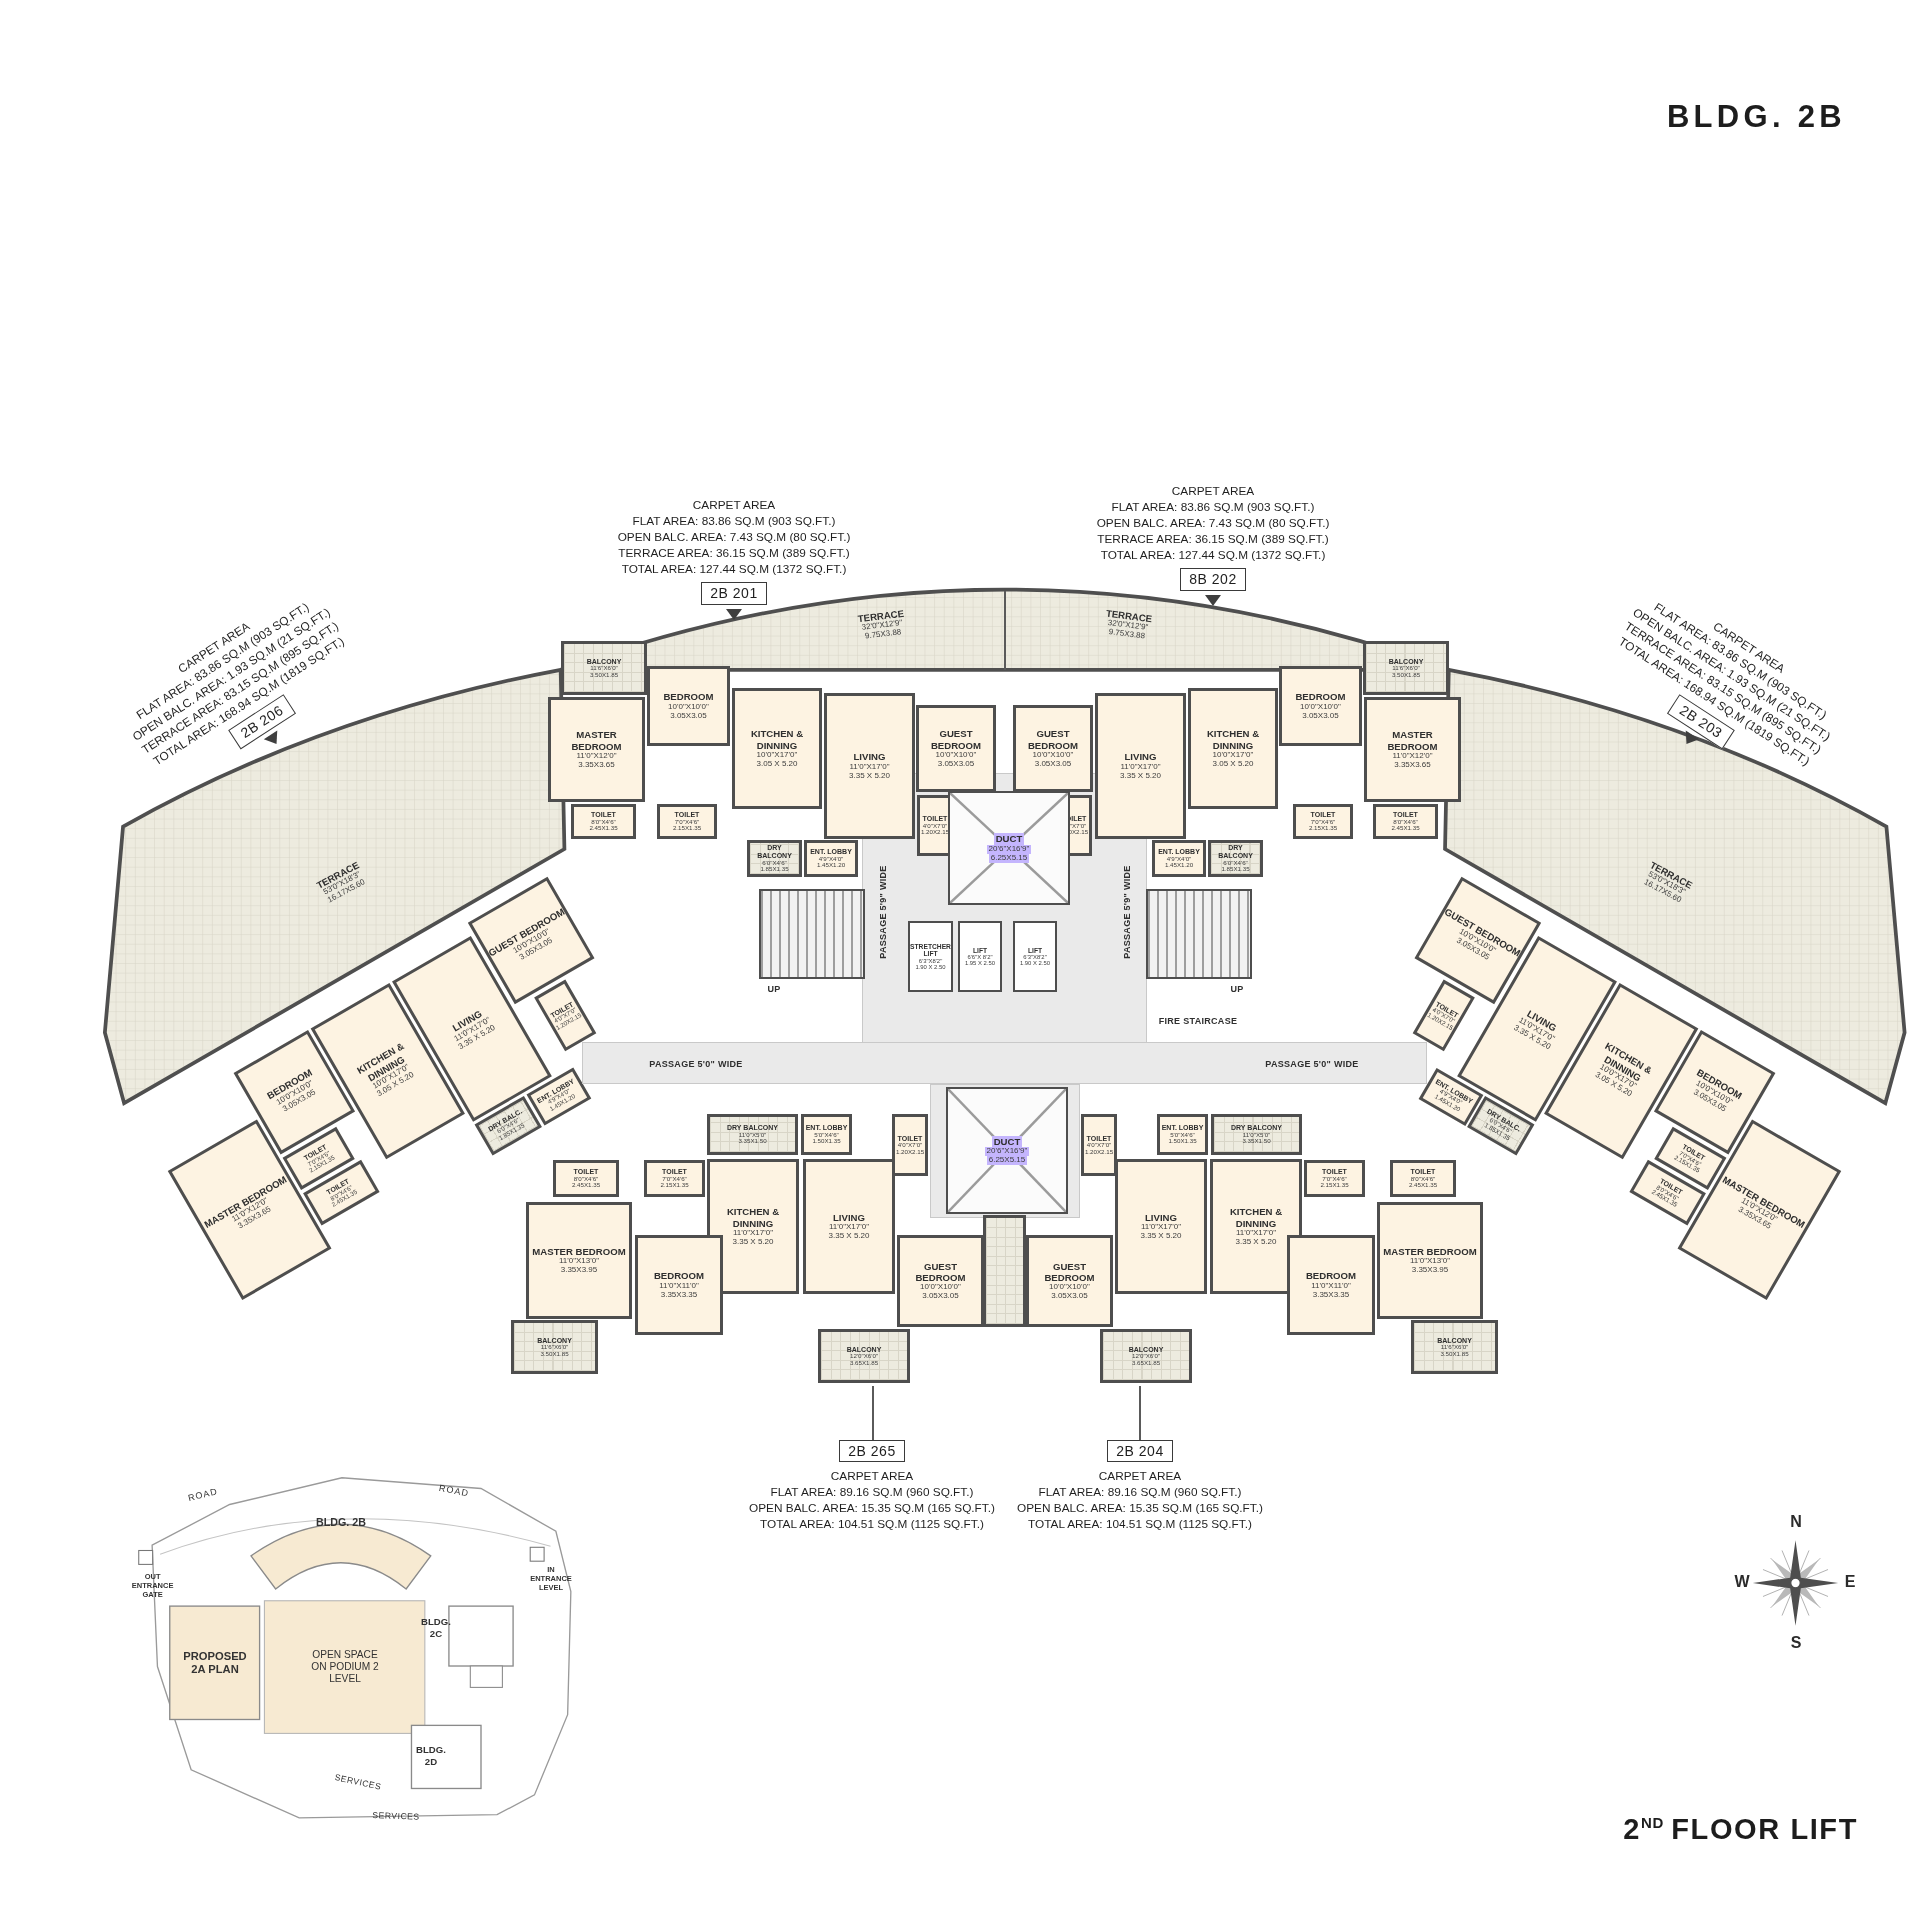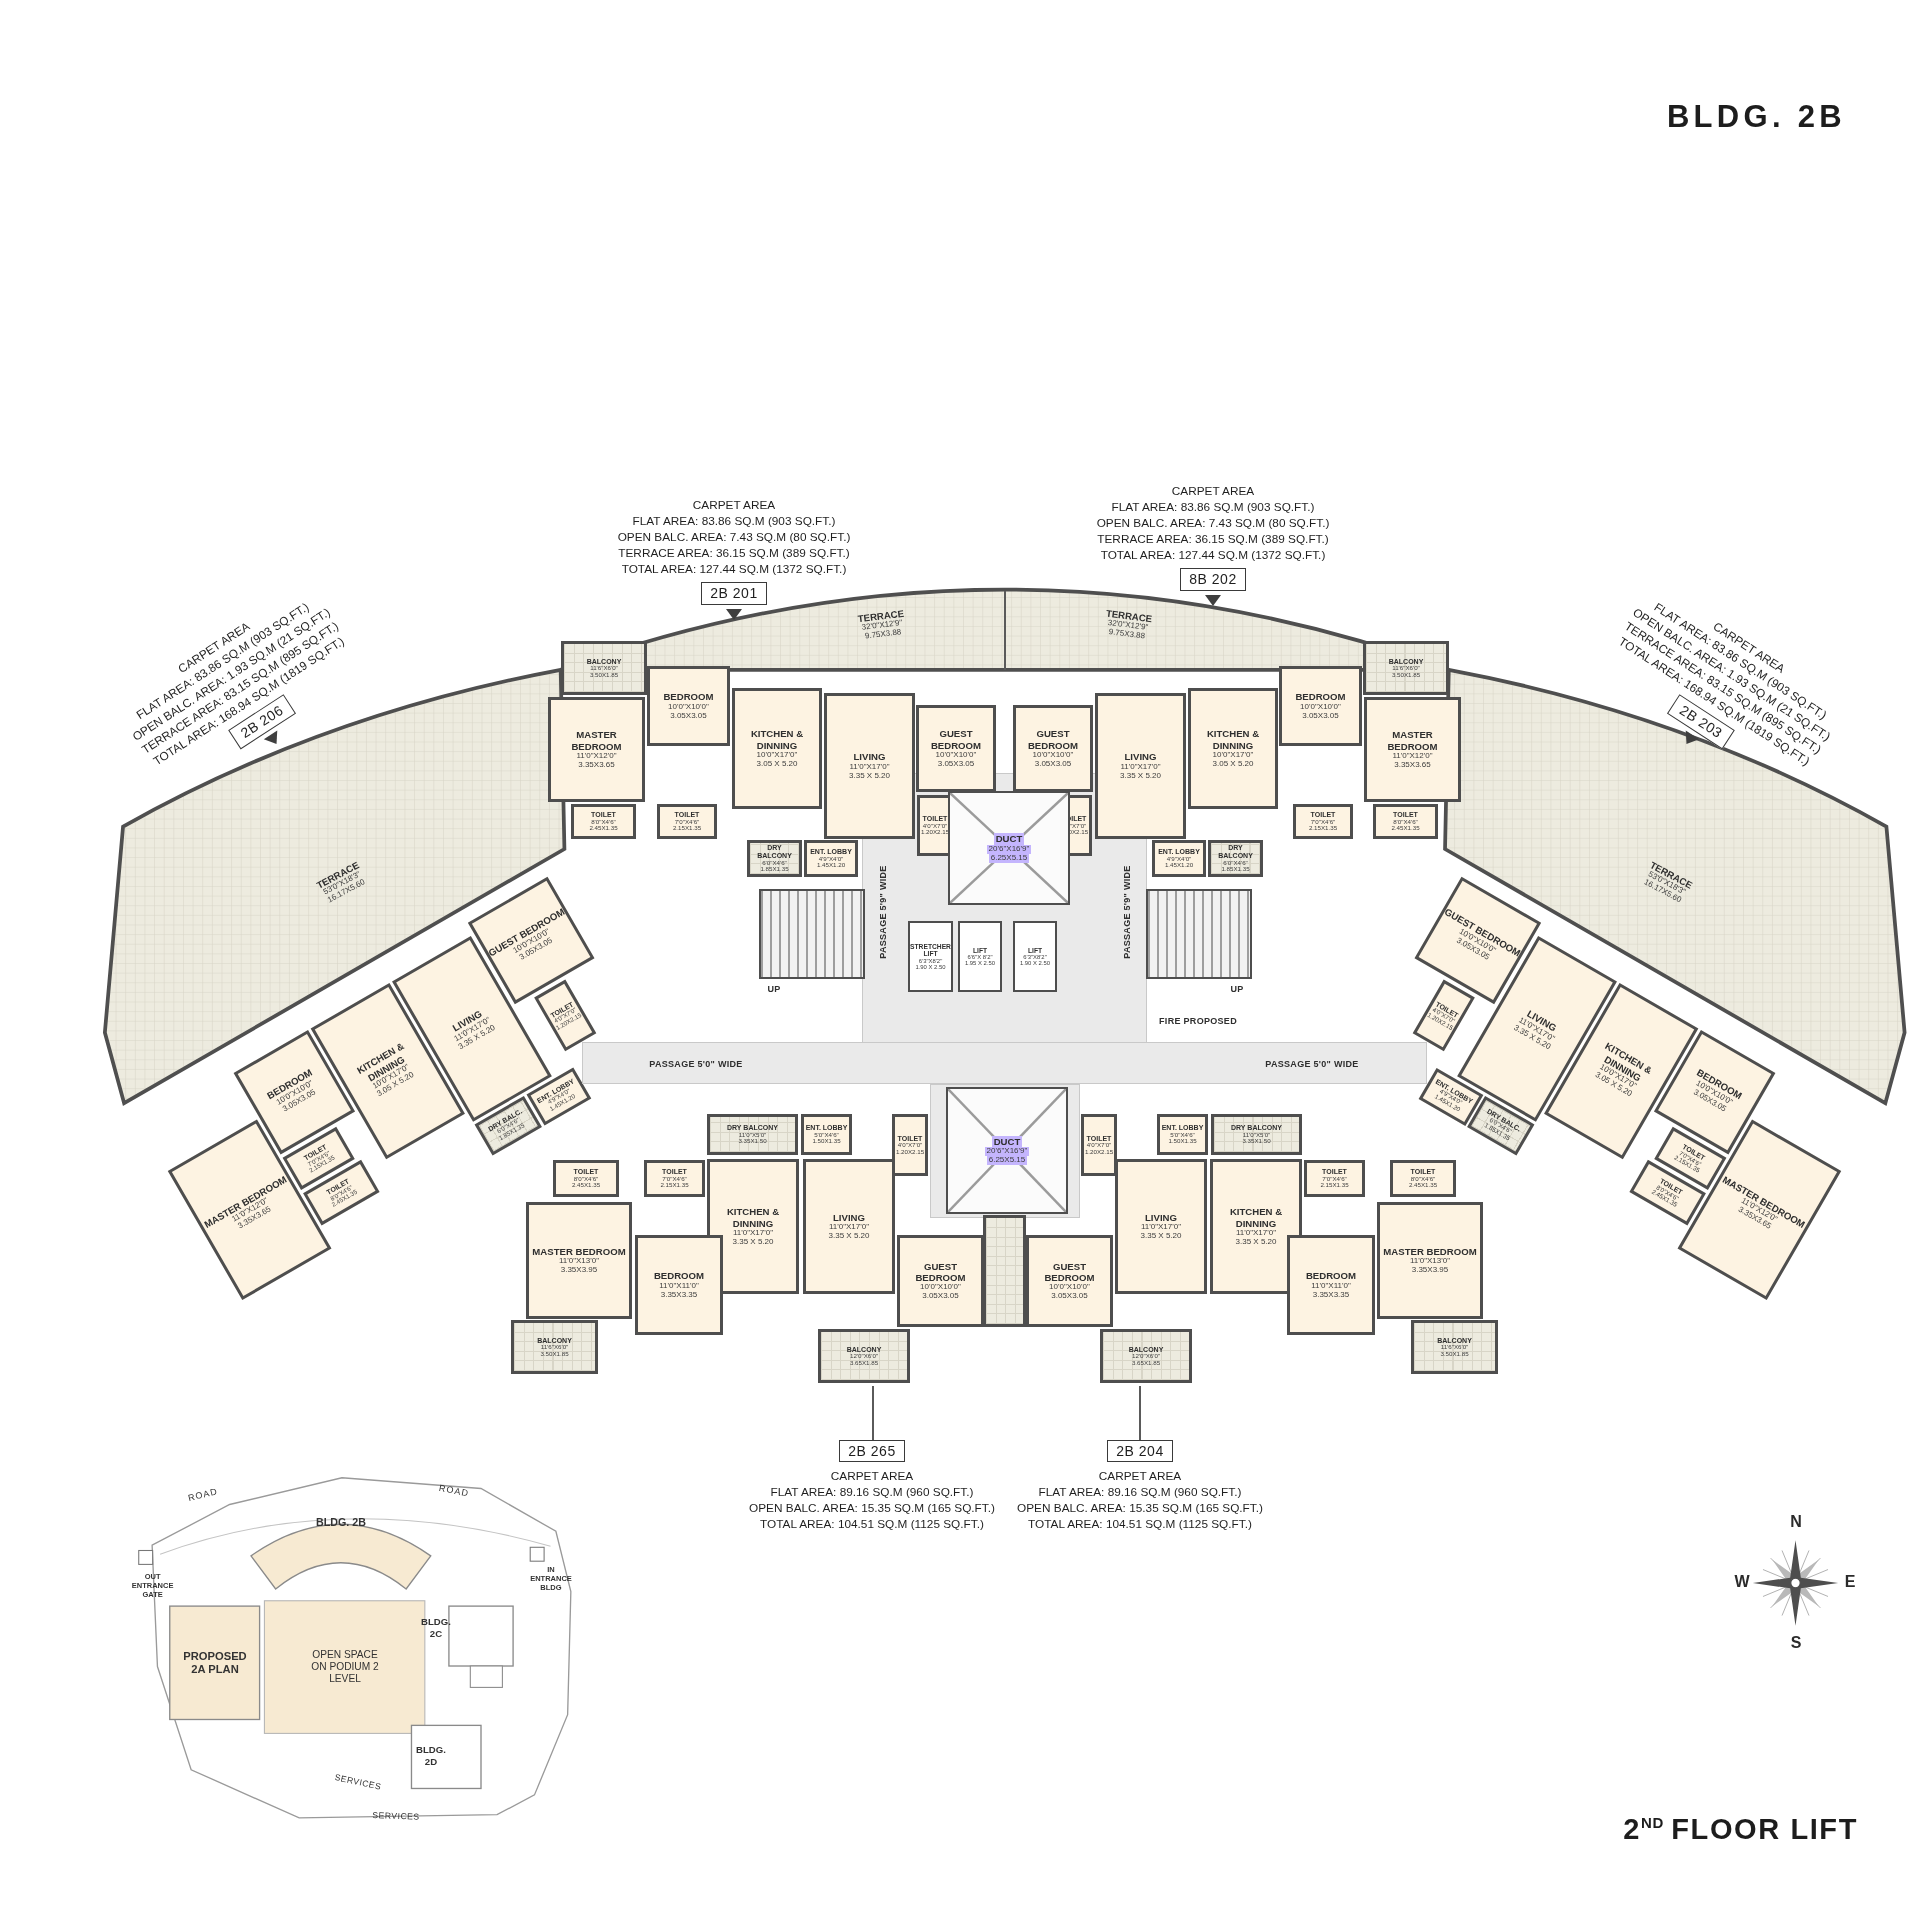"FIRE PROPOSED" div.rl { text: PROPOSED -> STAIRCASE }
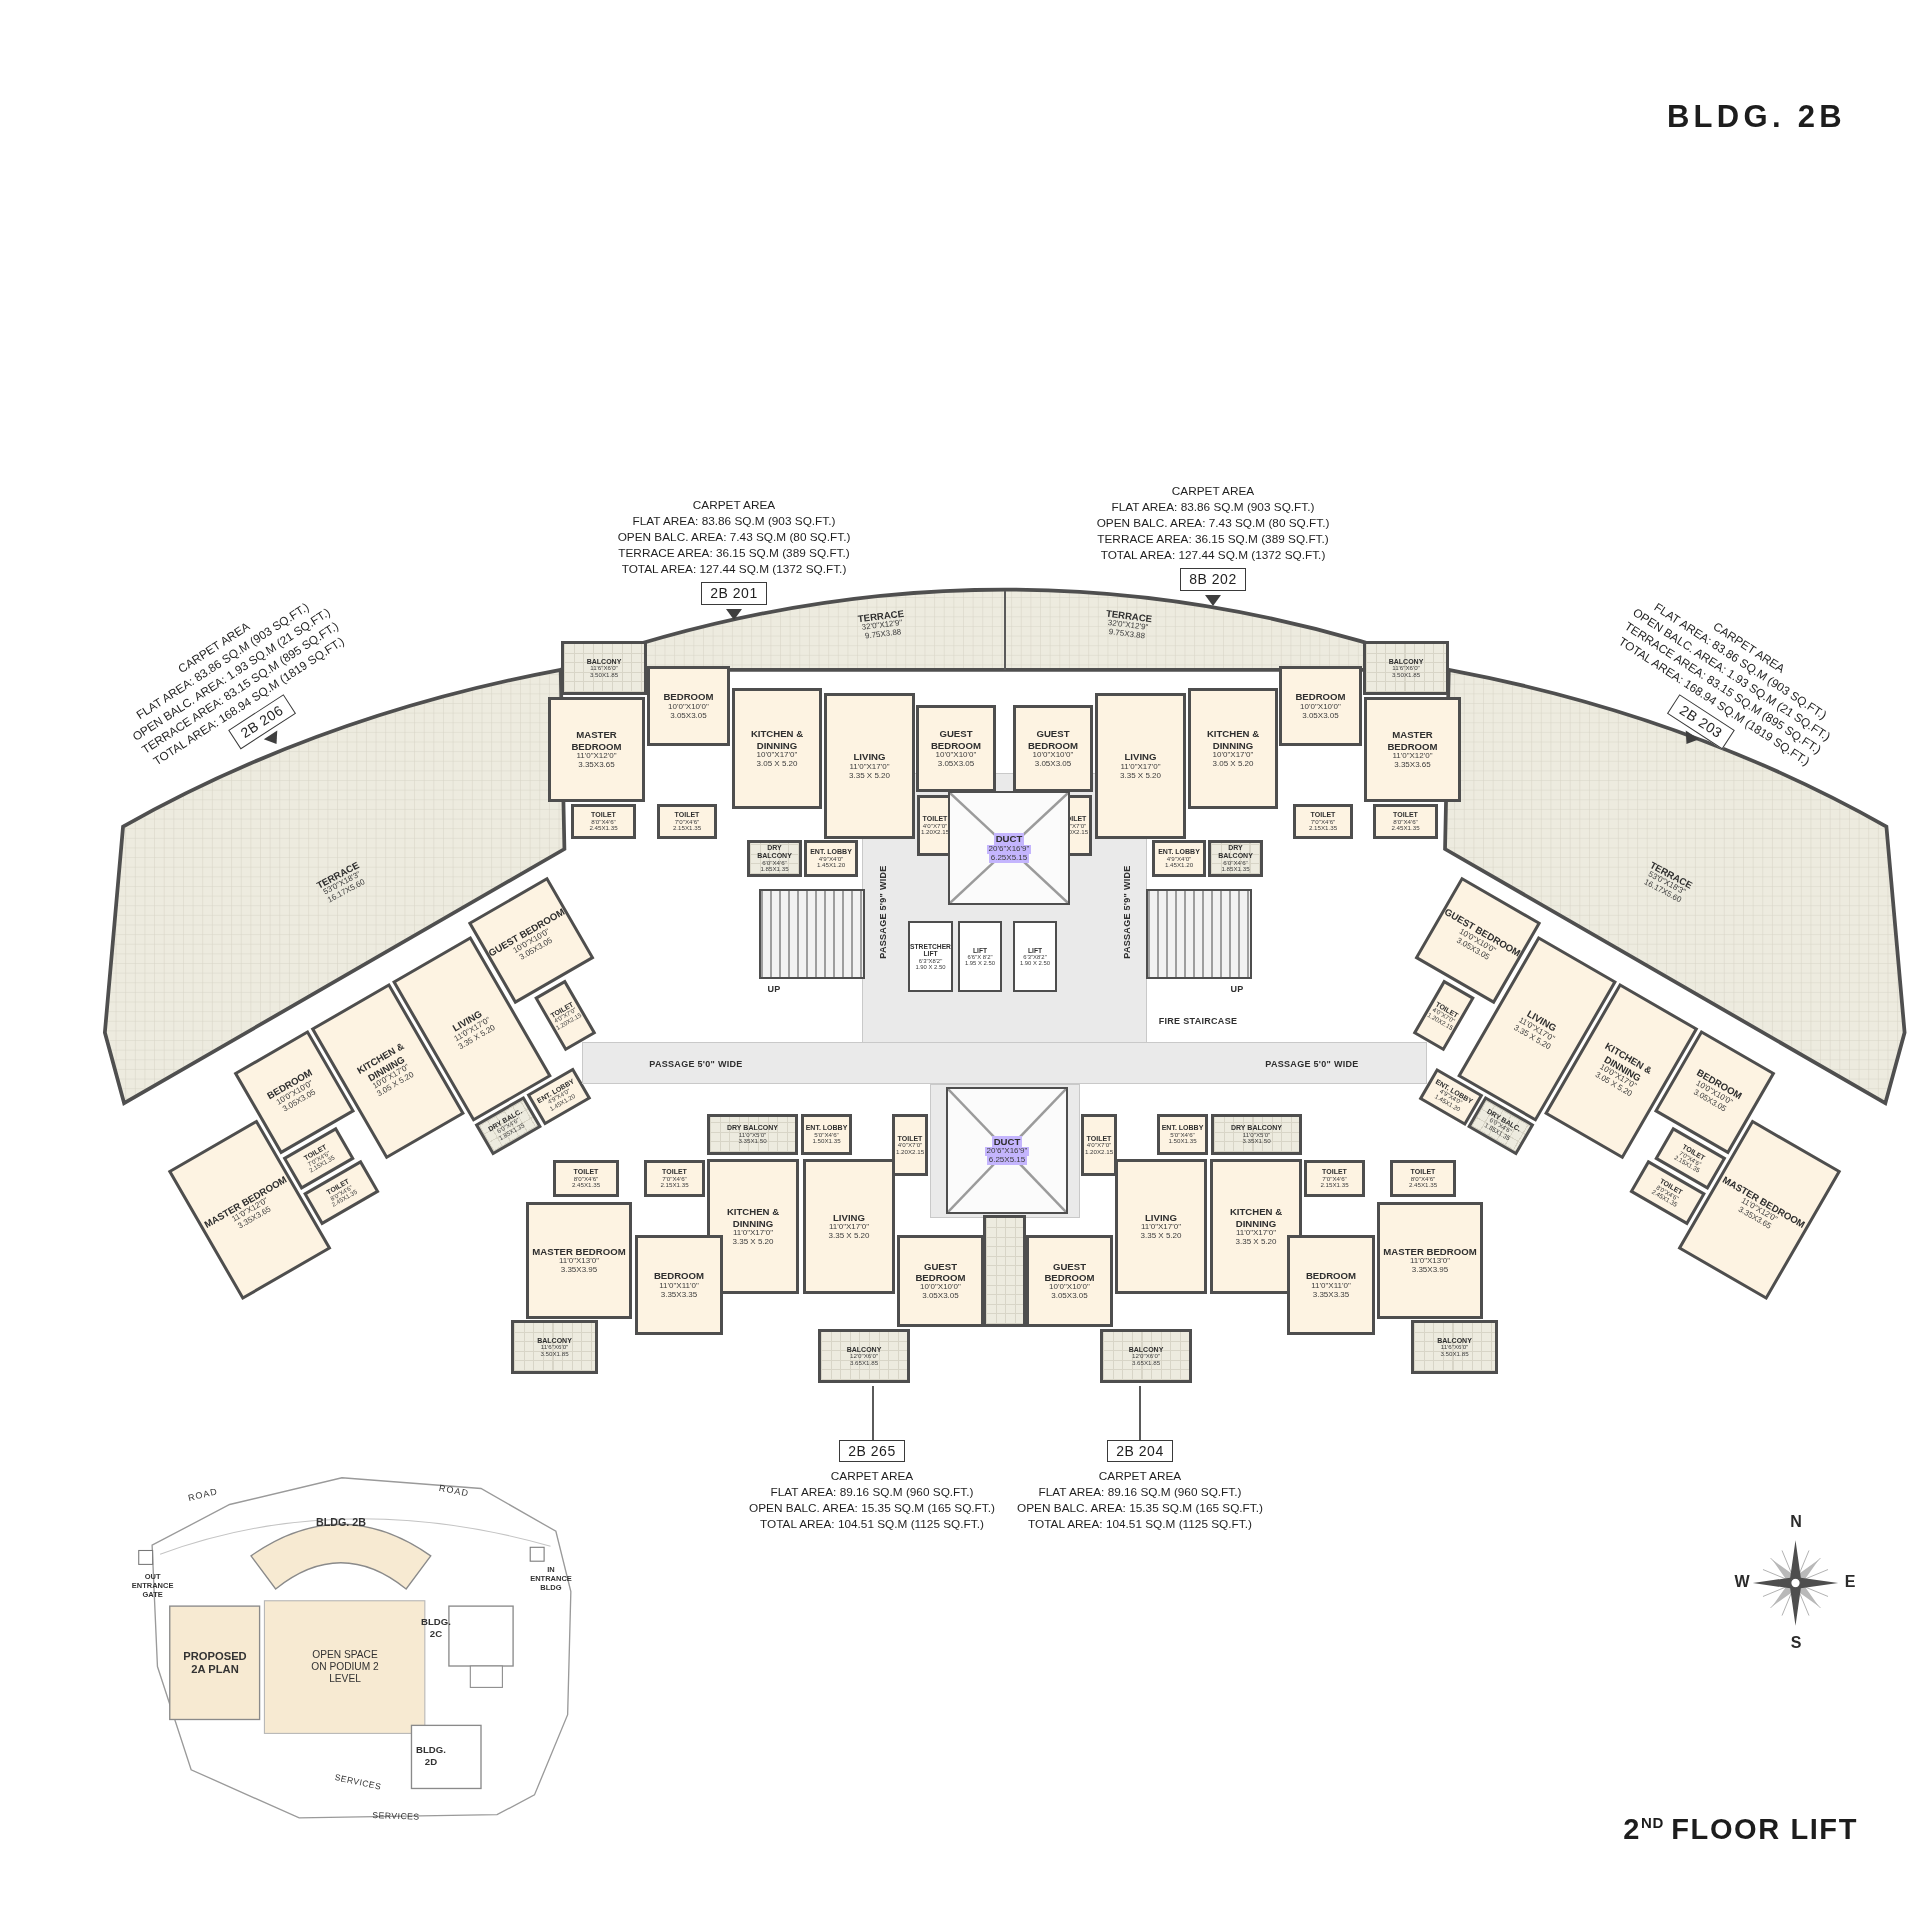"IN" div.sp-label { text: BLDG -> LEVEL }
